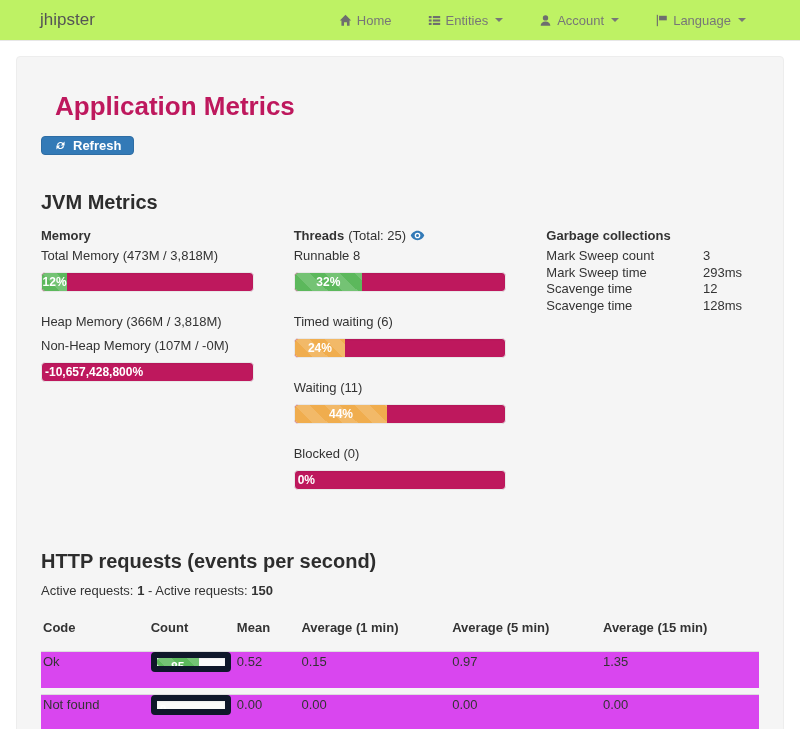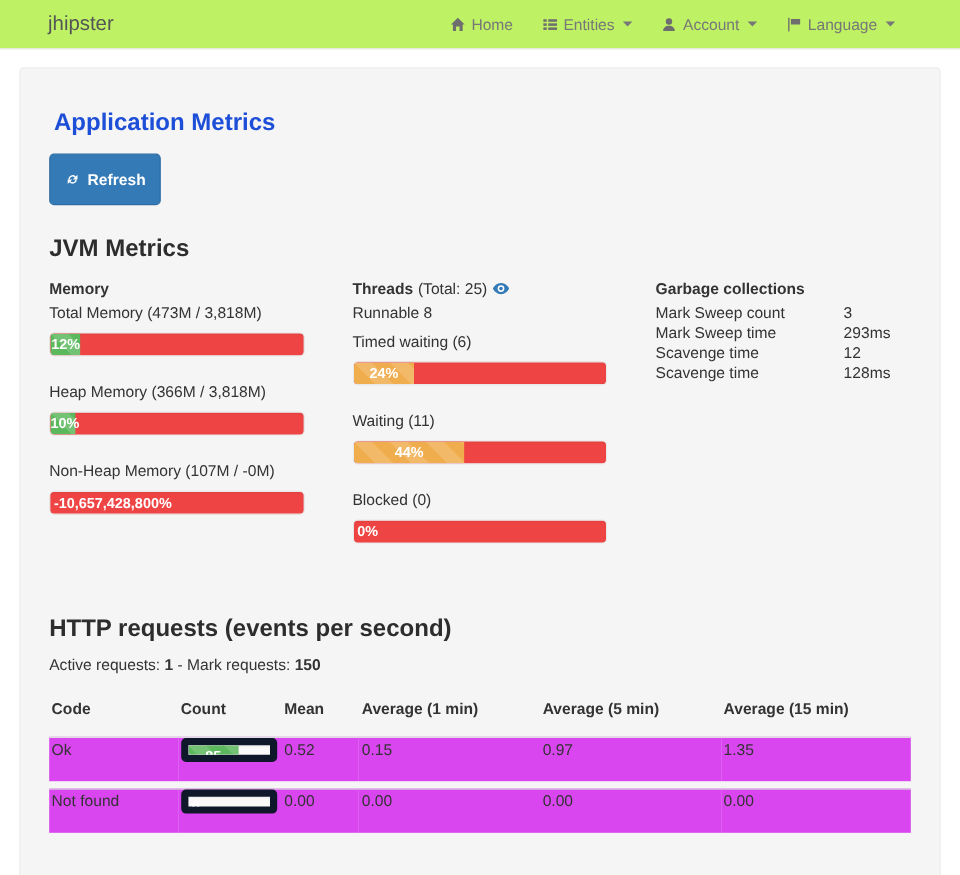"Home" .nav { gap: 0 -> 12px }
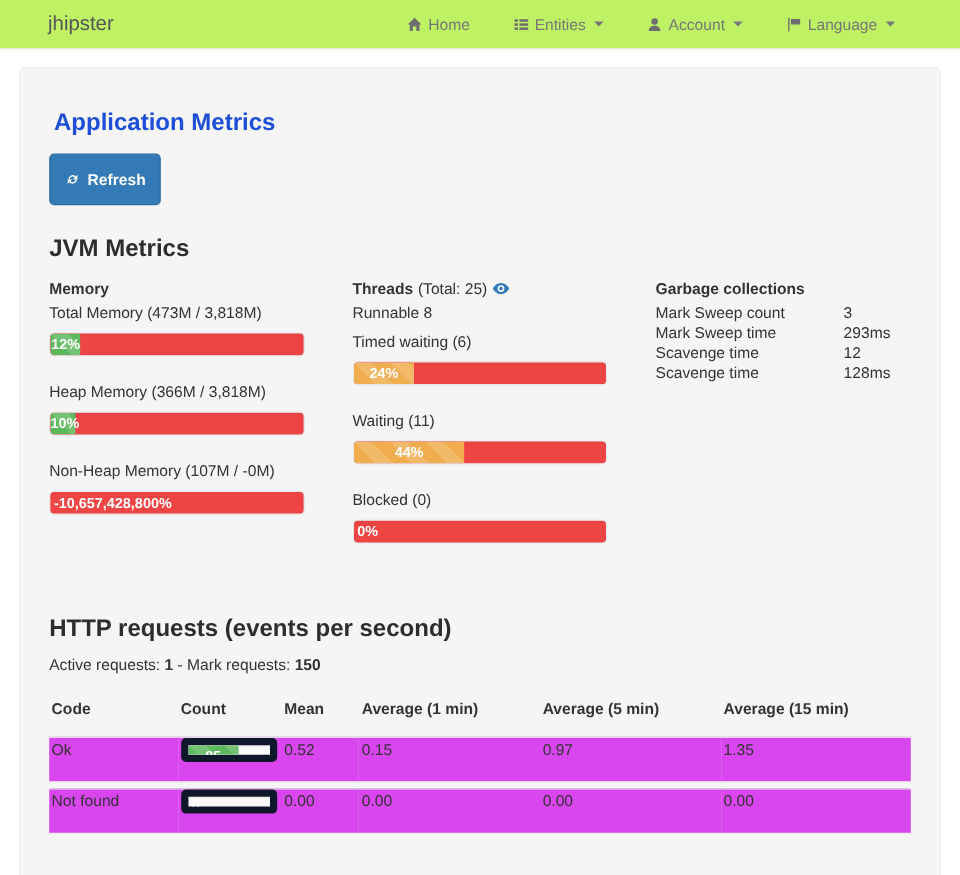"Application Metrics" h2.page-title { color: #1d4ed8 -> #be185d; font-size: 20px -> 26px; margin: 20px 4px 14px -> 20px 14px 14px }
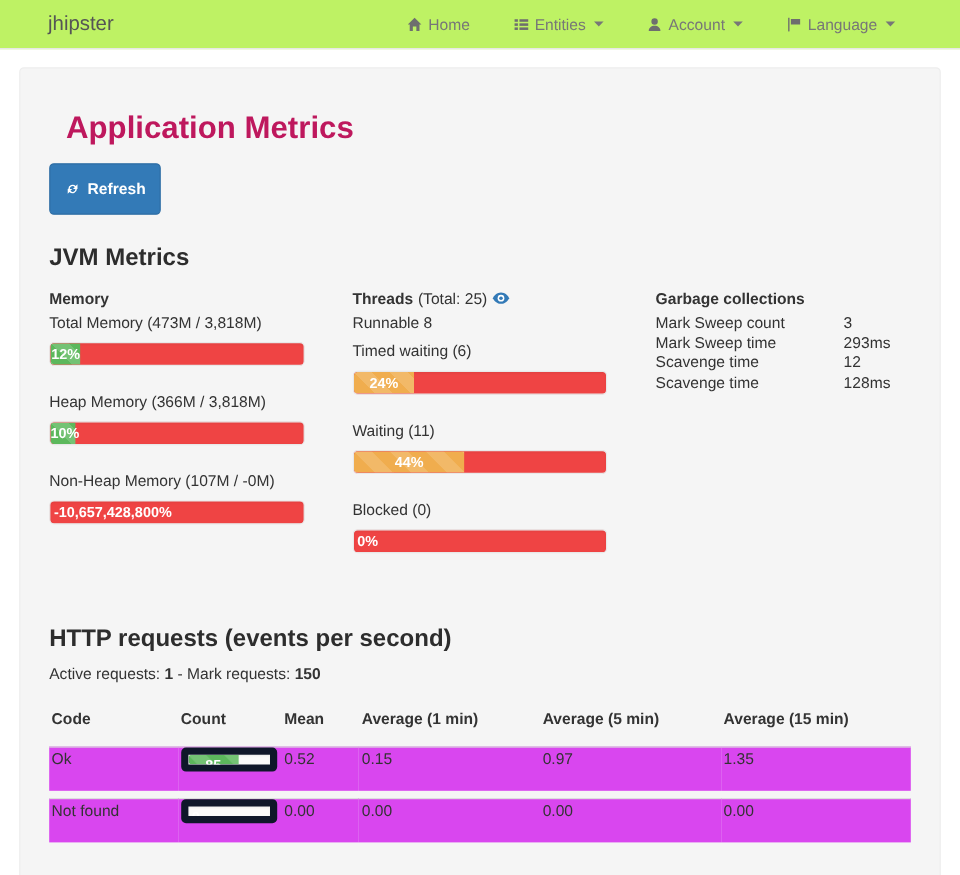"Refresh" .btn-refresh { padding: 13px 12px -> 1px 12px }
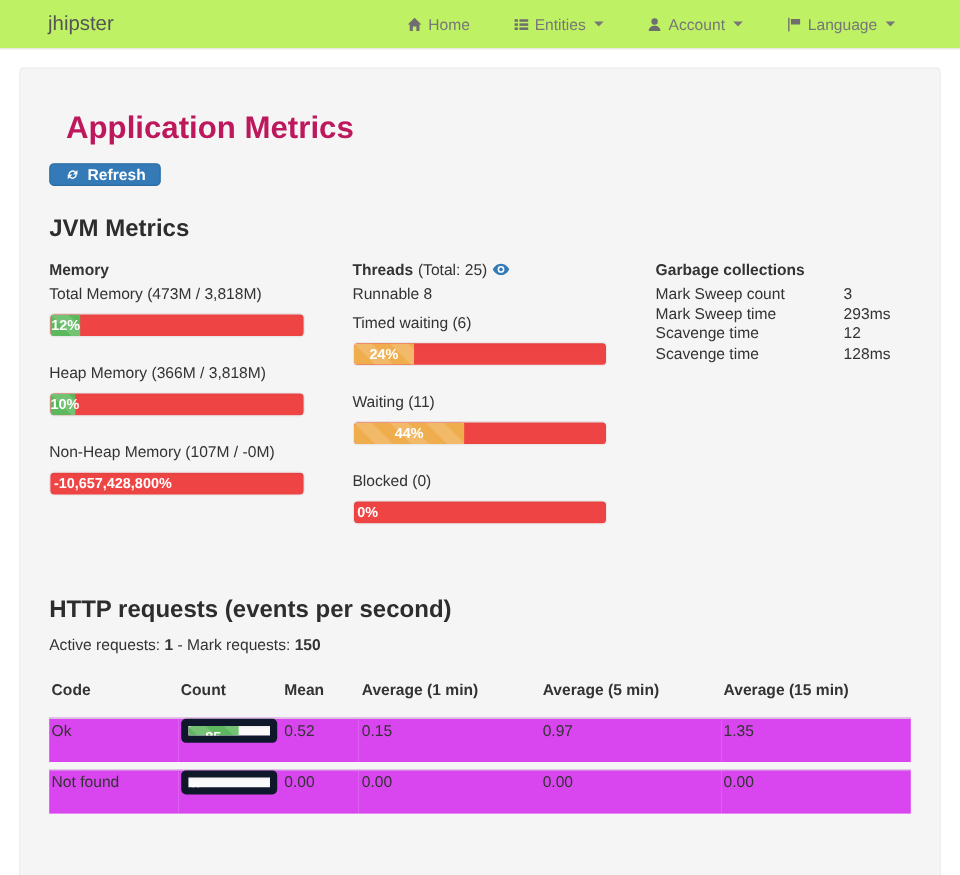"JVM Metrics" .jvm-heading { margin: 5px 0 14px -> 16px 0 14px }
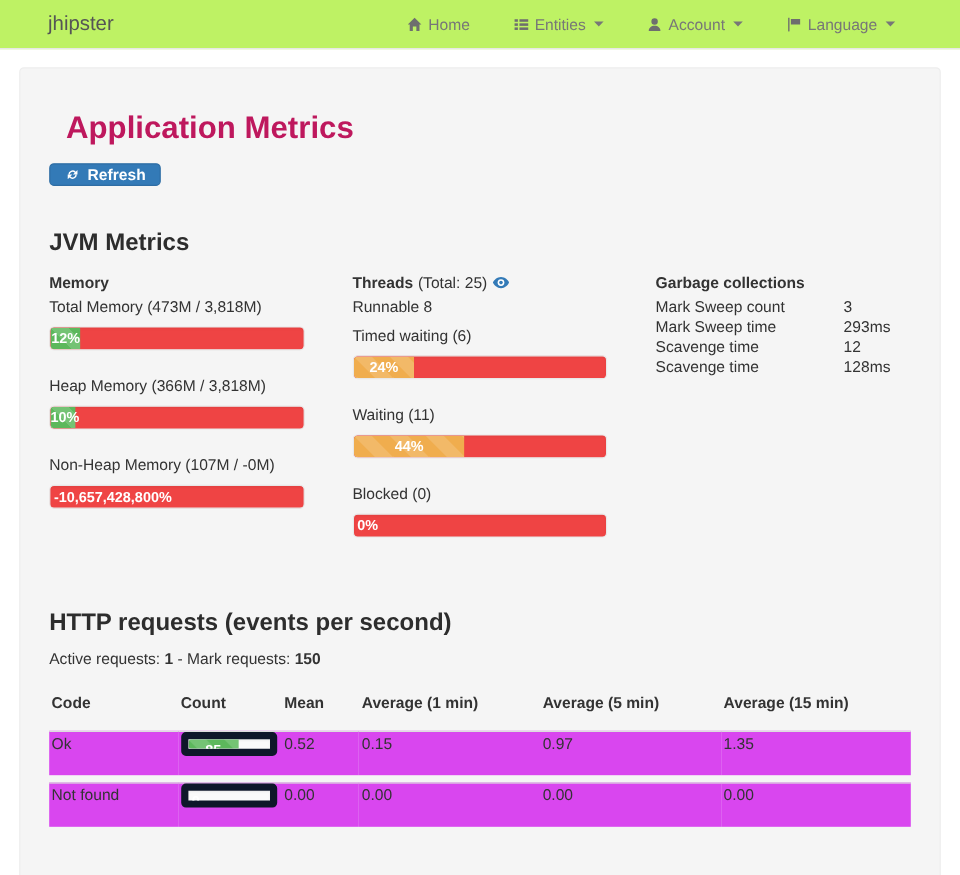"12%" .progress { background: #ef4444 -> #be185d }
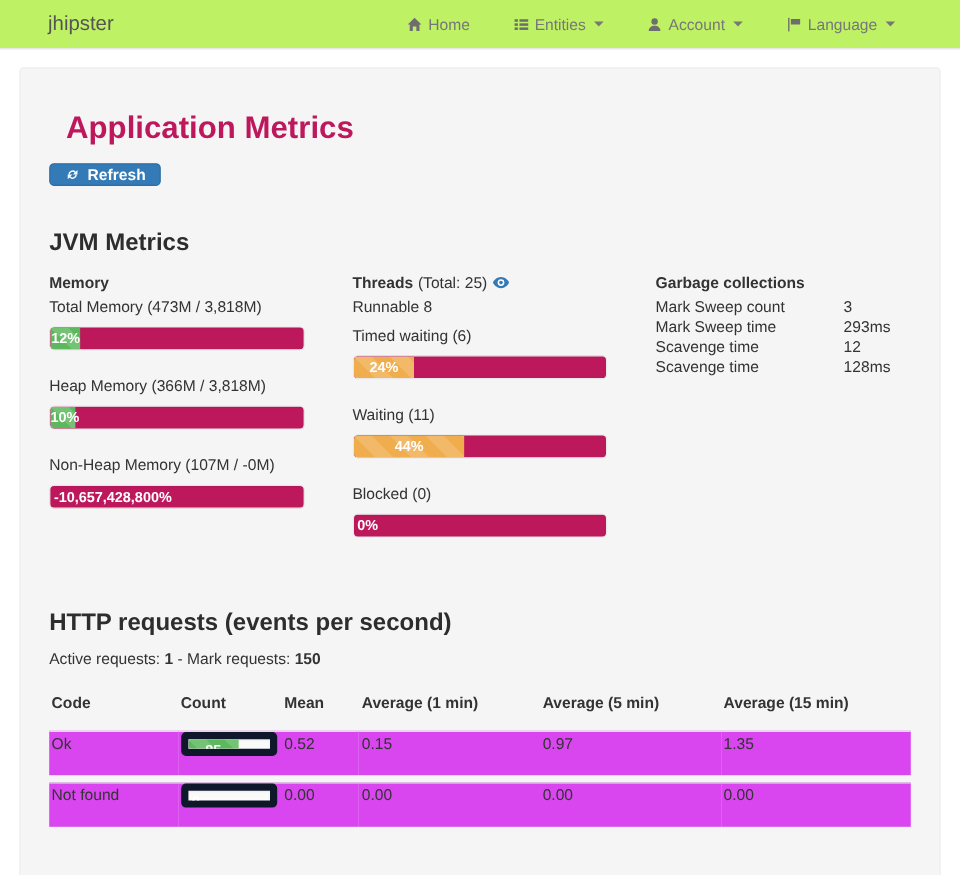"32%" div.progress { html: none -> <div> <div>32%</div> </div> }
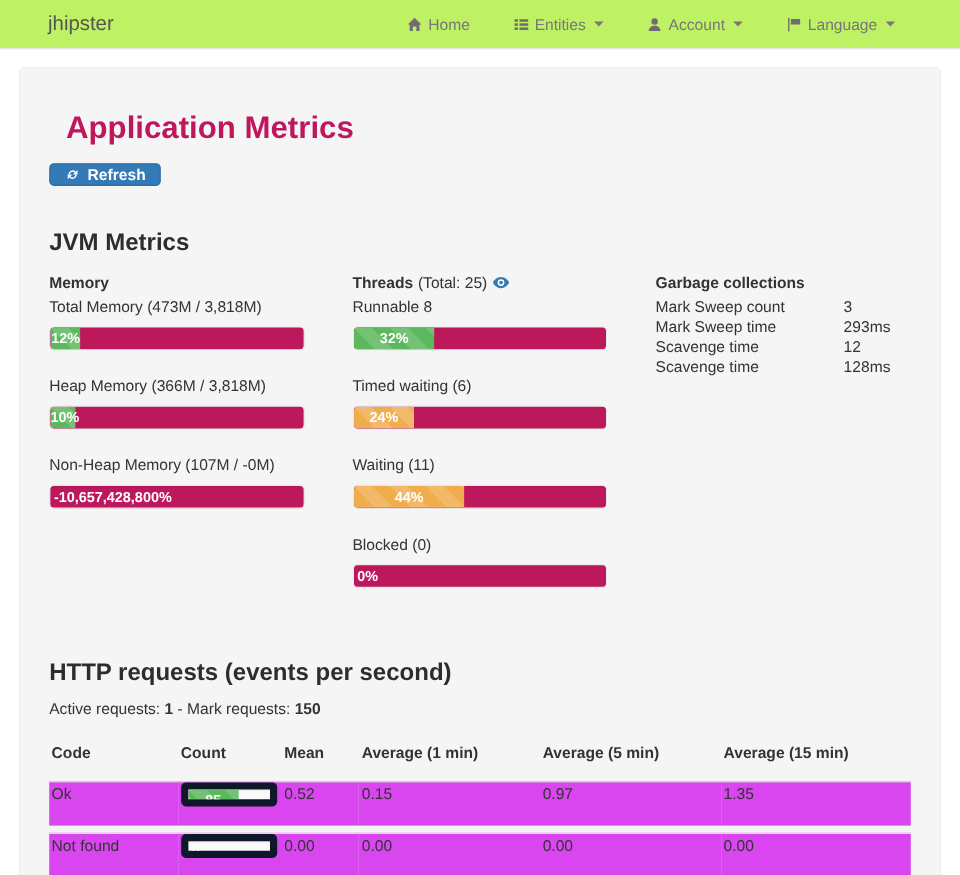"10%" div.progress { html: <div> <div>10%</div> </div> -> none }
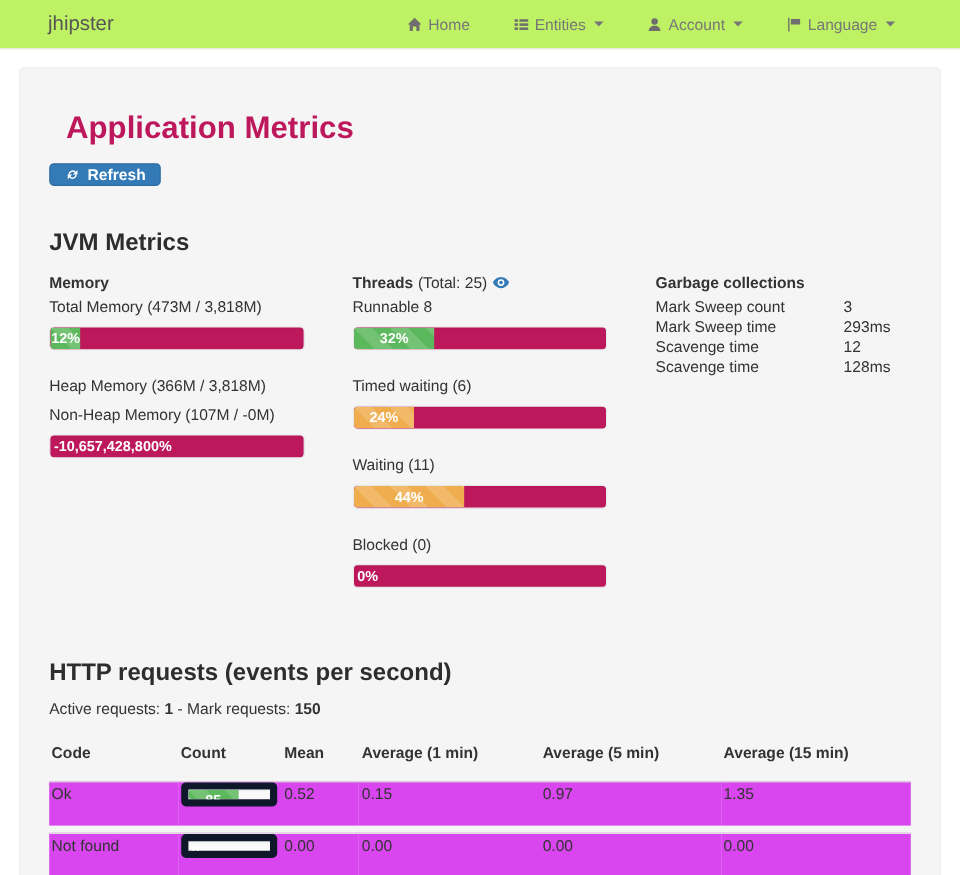"- Mark requests:" span { text: Mark -> Active }
